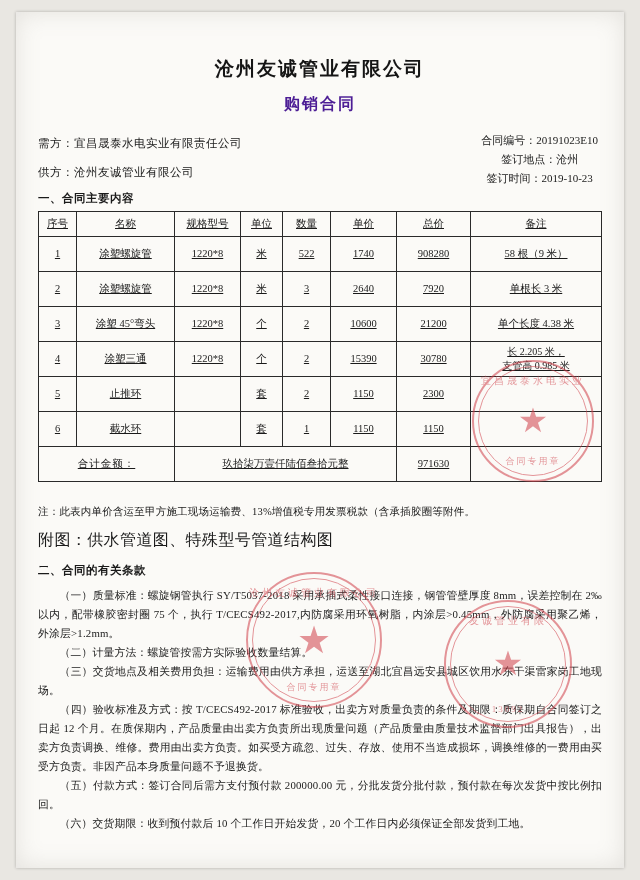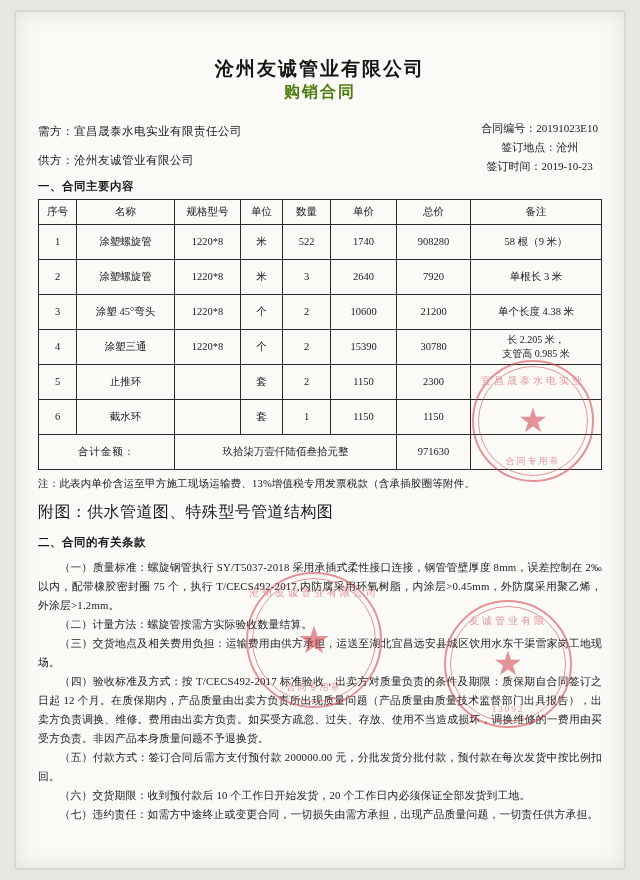"购销合同" .title-sub { color: #4d7c0f -> #4c1d95; margin-top: 0 -> 12px }
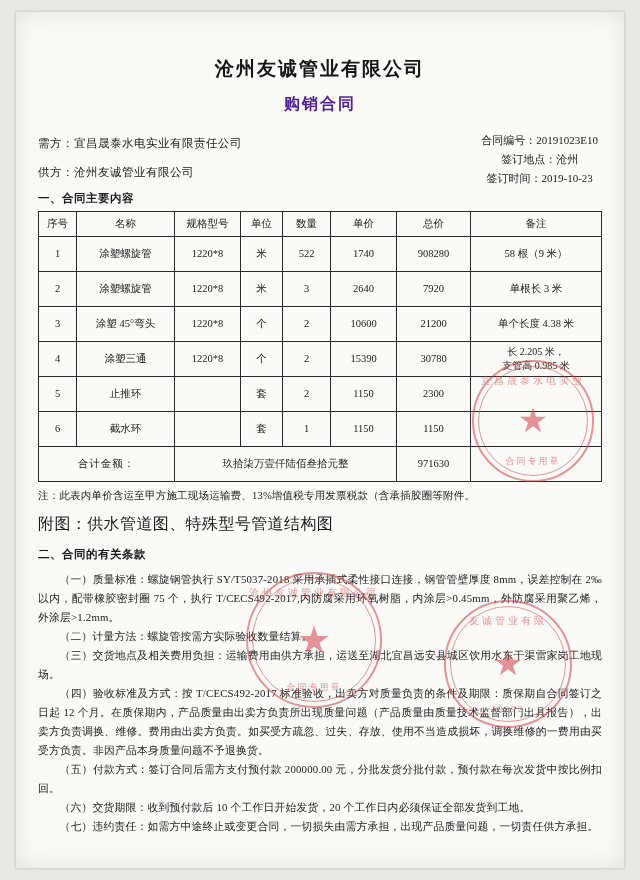"序号" table.goods th, table.goods td { text-decoration: none -> underline }
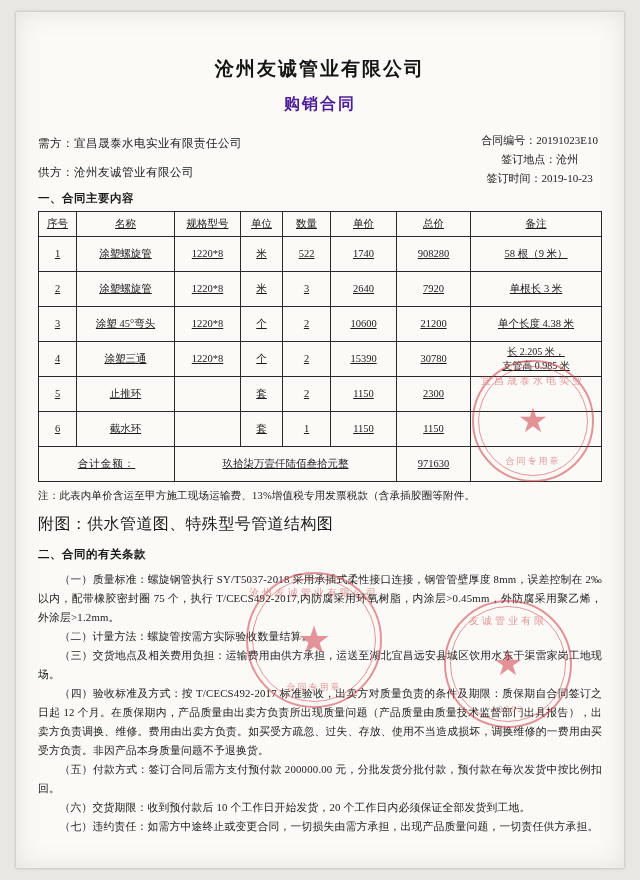"注：此表内单价含运至甲方施工现场运输费、13%增值税专用发票税款（含承插胶圈等附" .note { margin-top: 6px -> 22px }
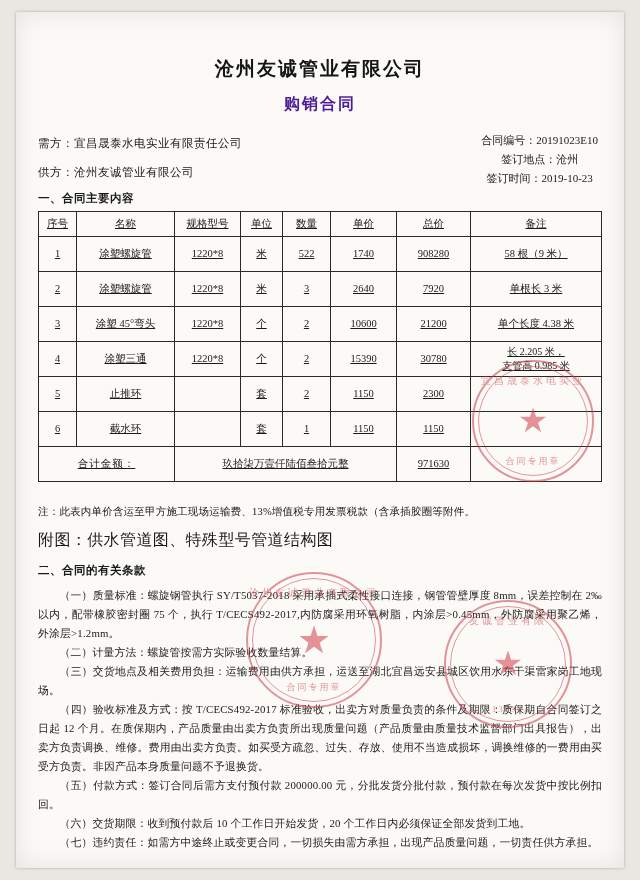"（七）违约责任：如需方中途终止或变更合同，一切损失由需方承担，出现产品质量问题，" div.clause { html: <div> <span>（七）违约责任：如需方中途终止或变更合同，一切损失由需方承担，出现产品质量问题，一切责任供方承担。</span> </div> -> none }
